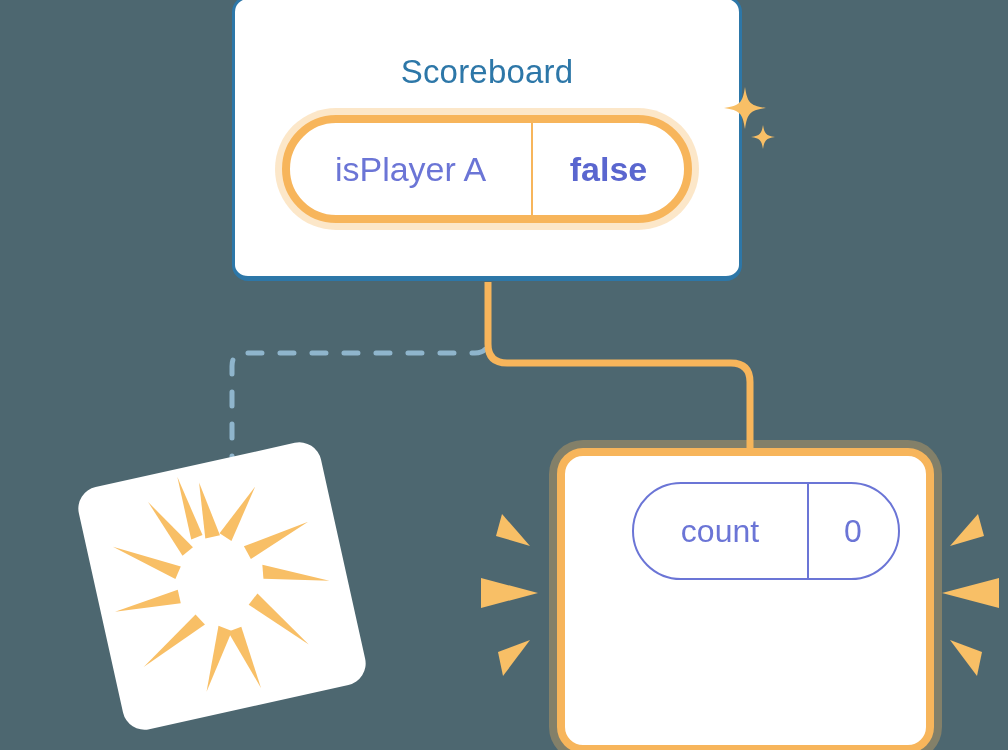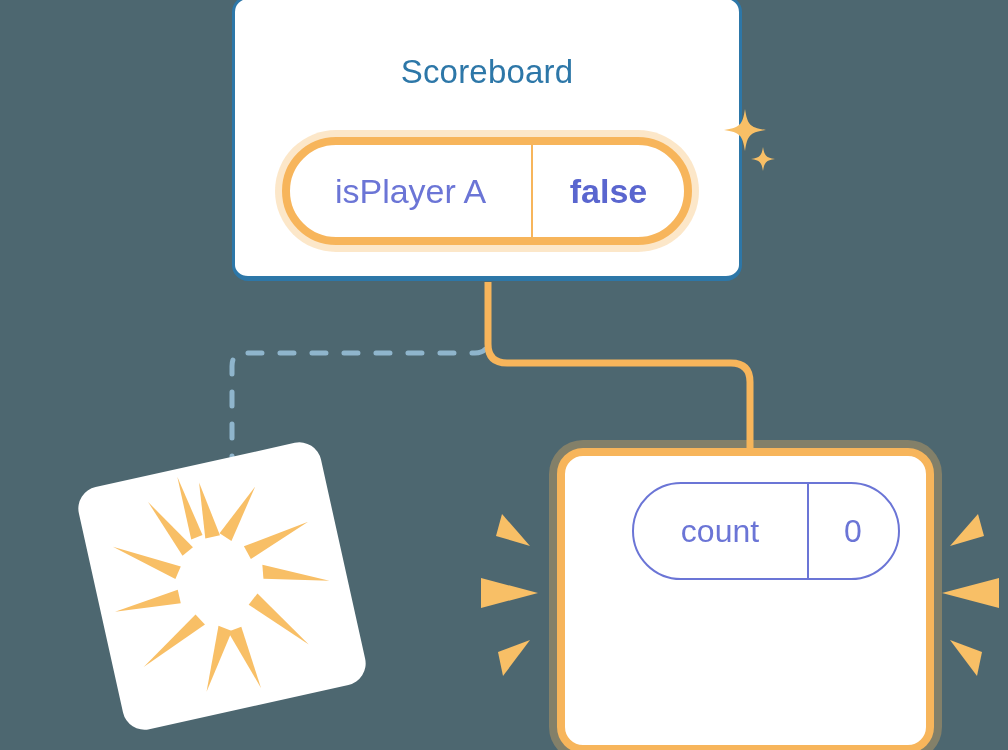"isPlayer A" .pill-wrap { margin-top: 46px -> 24px }
